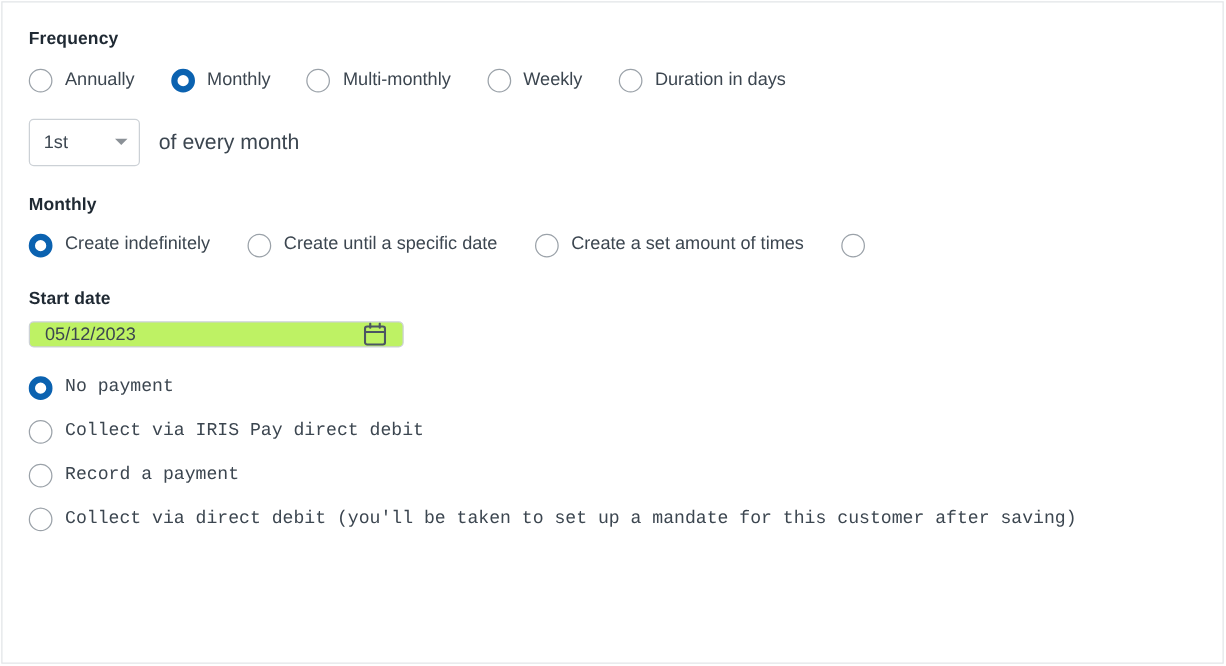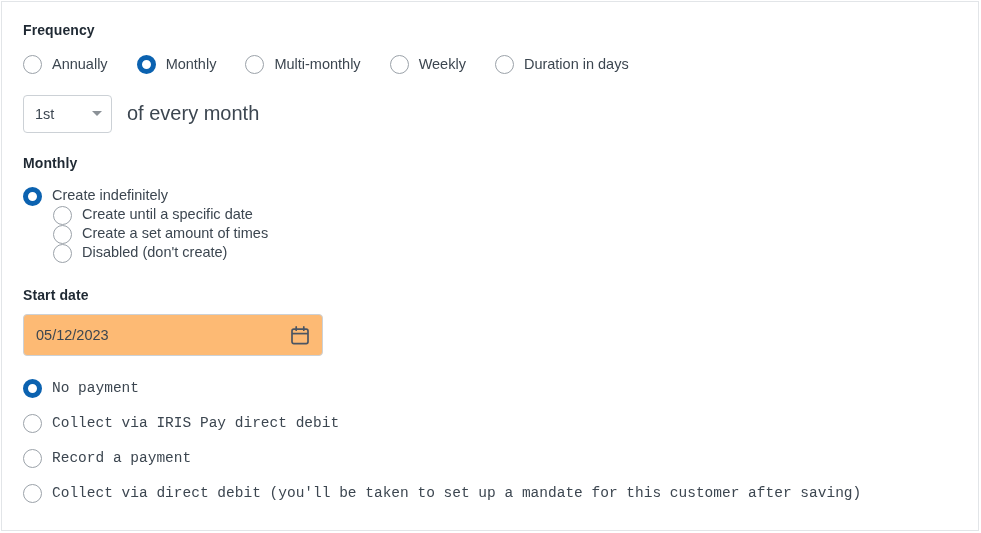"Annually" .radio-row { align-items: flex-start -> flex-end }
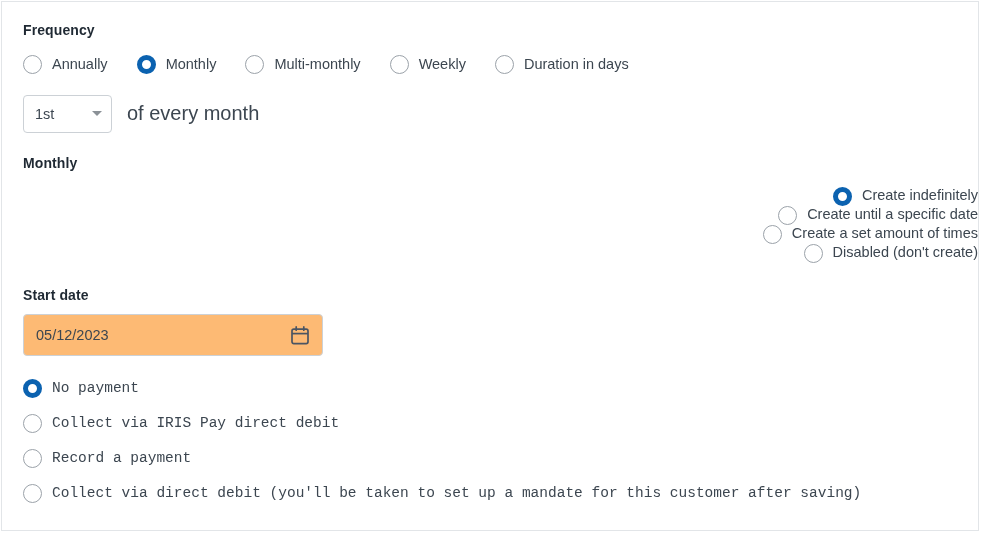"of every month" .select-suffix { font-size: 20px -> 17px }
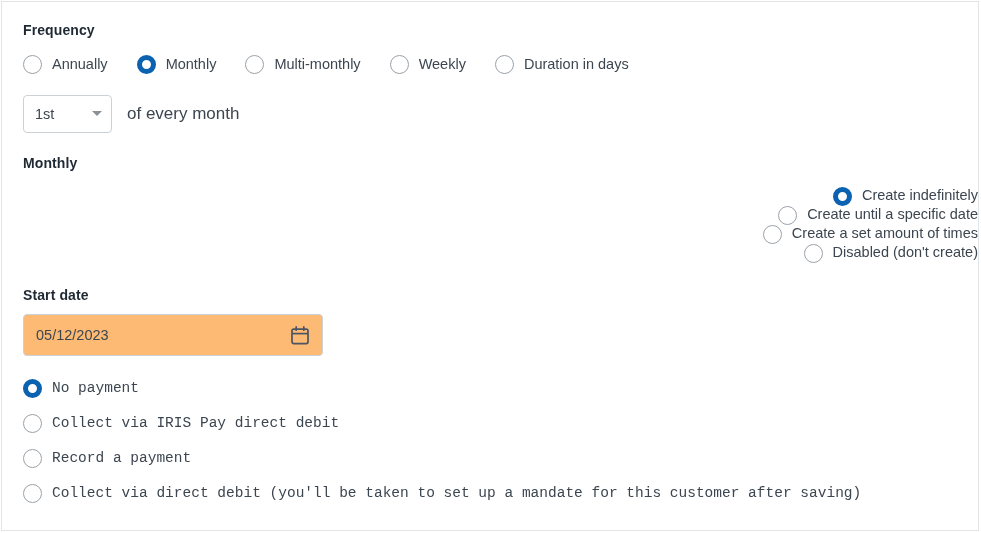"Create indefinitely" .duration-row { flex-direction: column -> none }
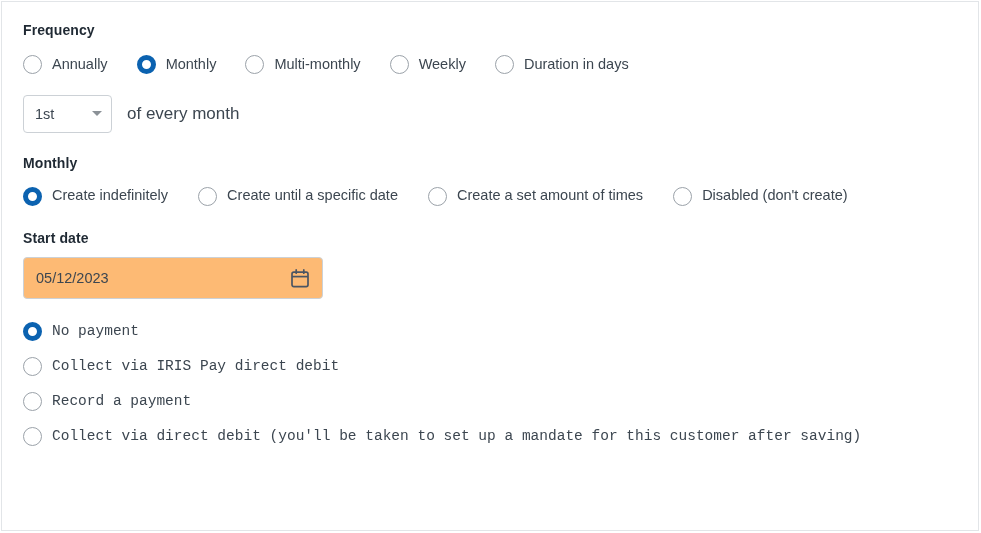"Disabled (don't create)" span.radio-label { html: <span>Disabled (don't create)</span> -> none }
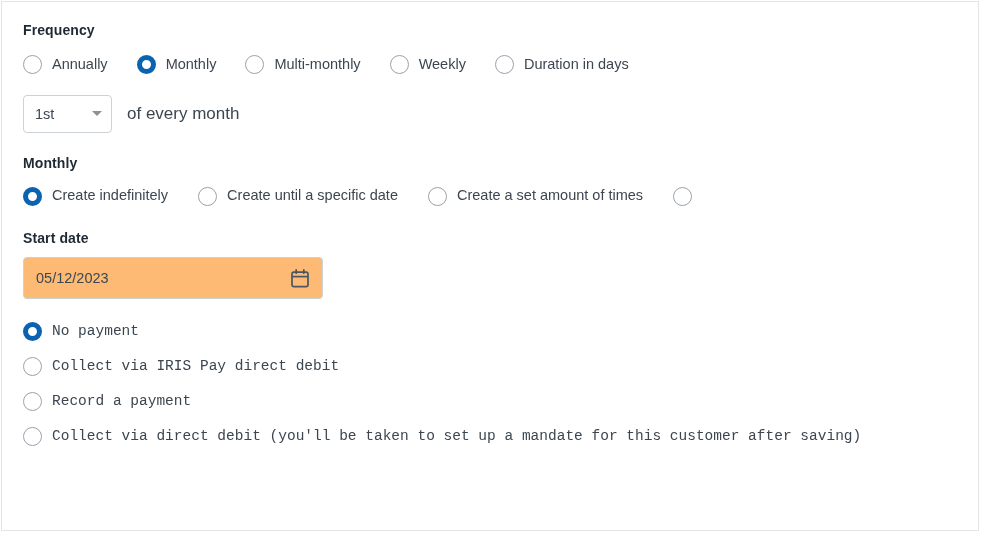"05/12/2023" .date-field { background: #fdba74 -> #bef264; height: 42px -> 21px }
